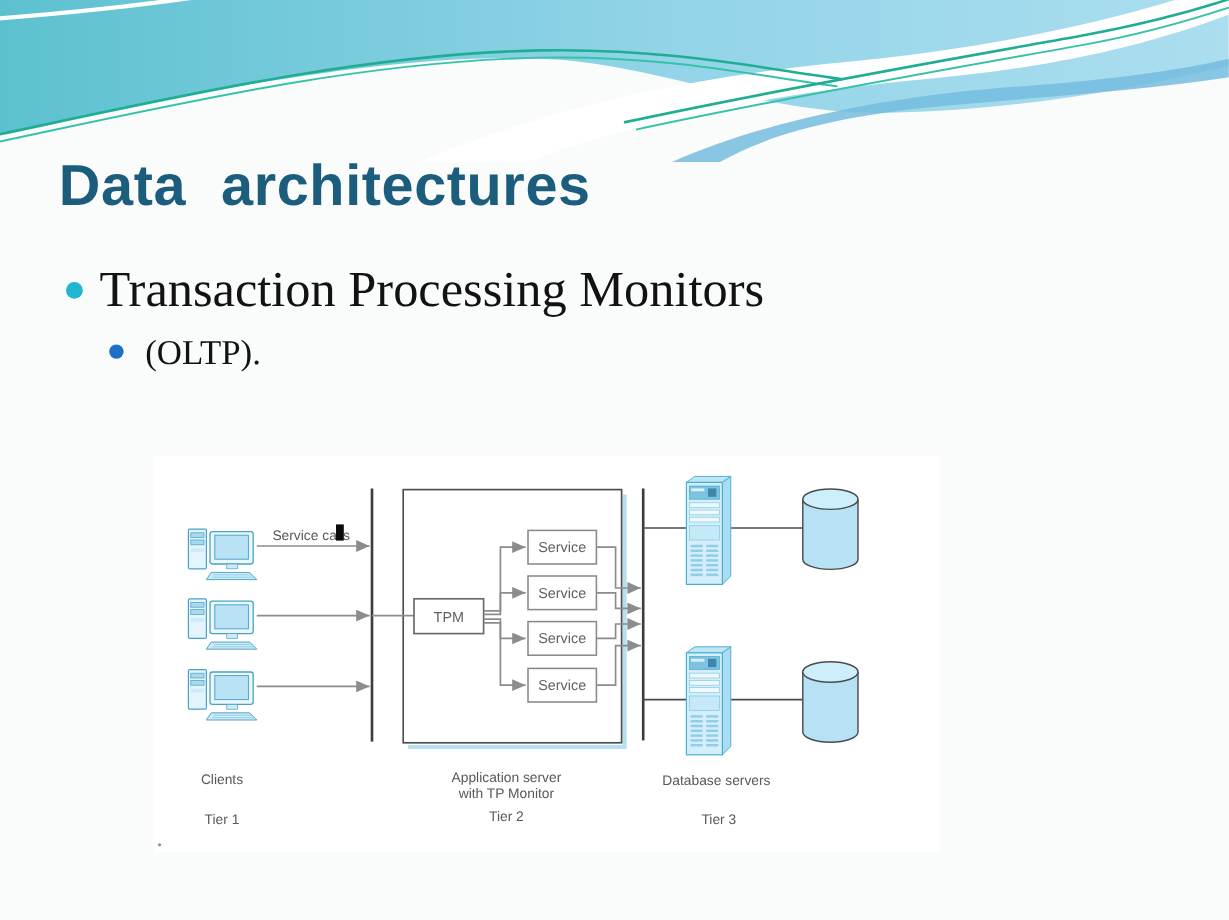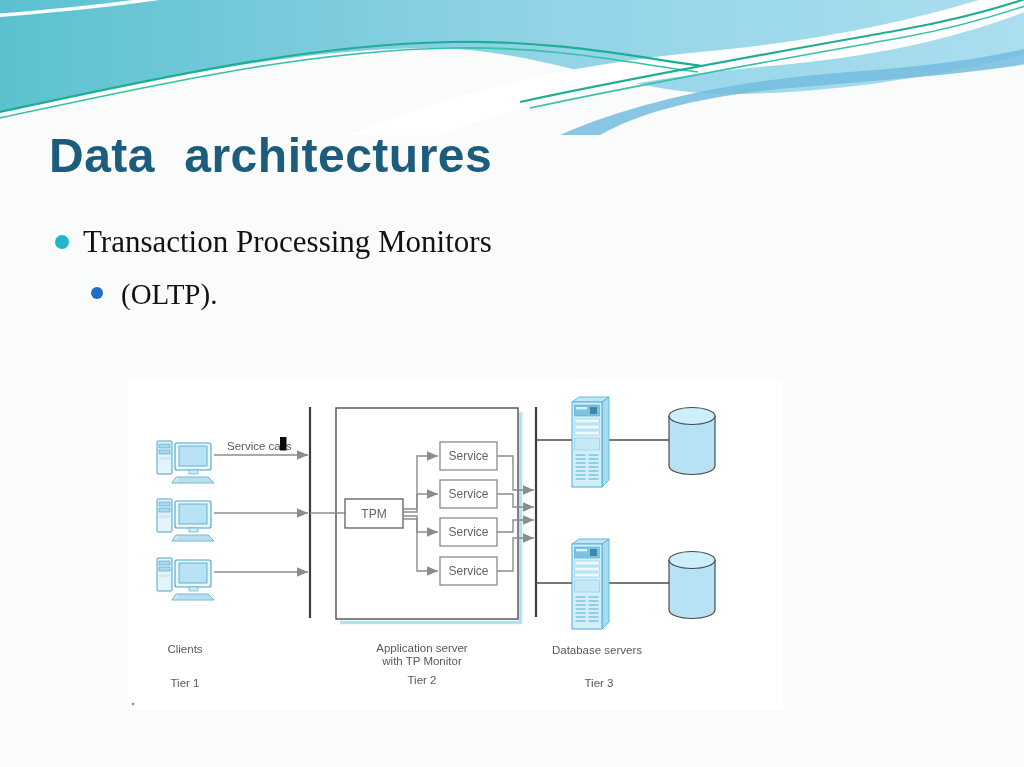"Transaction Processing Monitors" .bt1 { font-size: 31px -> 42px }
